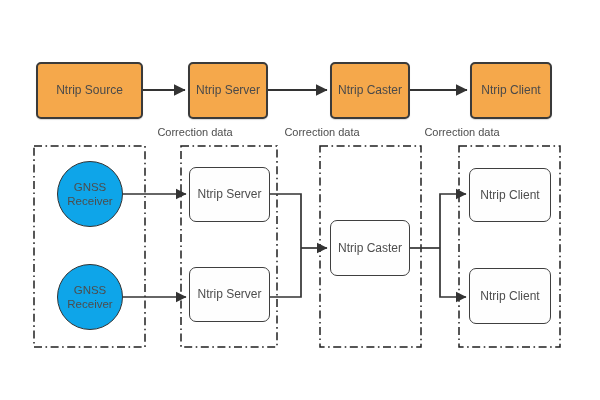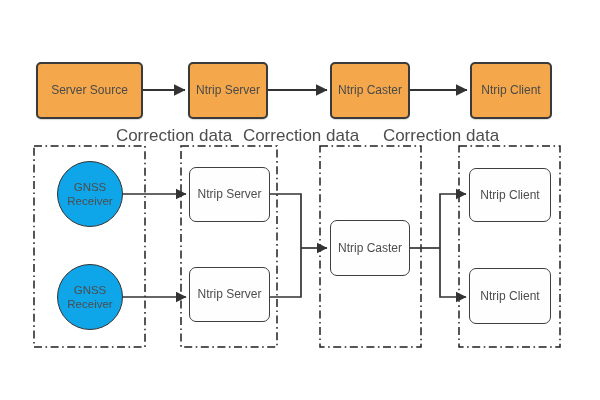"Server Source" span { text: Server -> Ntrip }
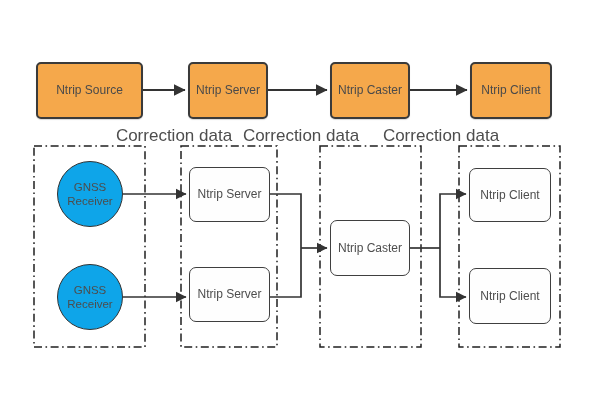"Correction data" .edge-label { font-size: 17px -> 11px; margin-left: none -> 21px }
